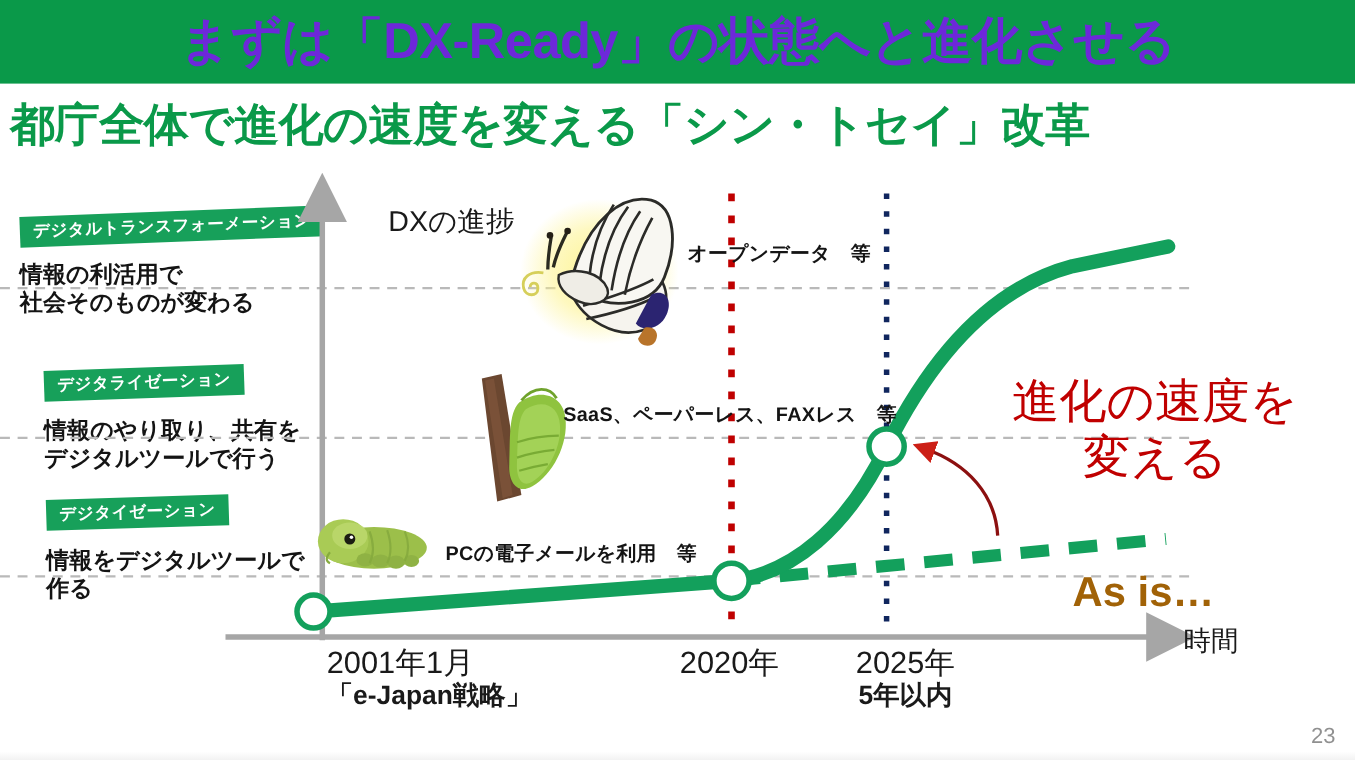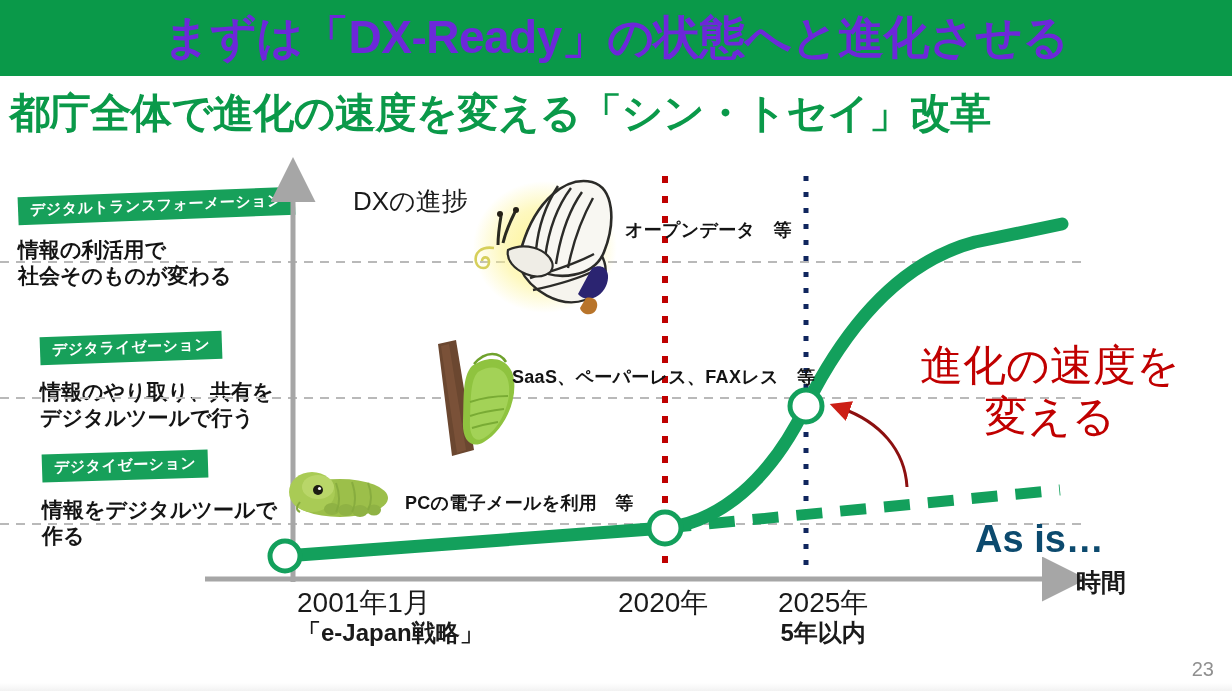"As is…" .asis { color: #0c4a6e -> #a16207 }
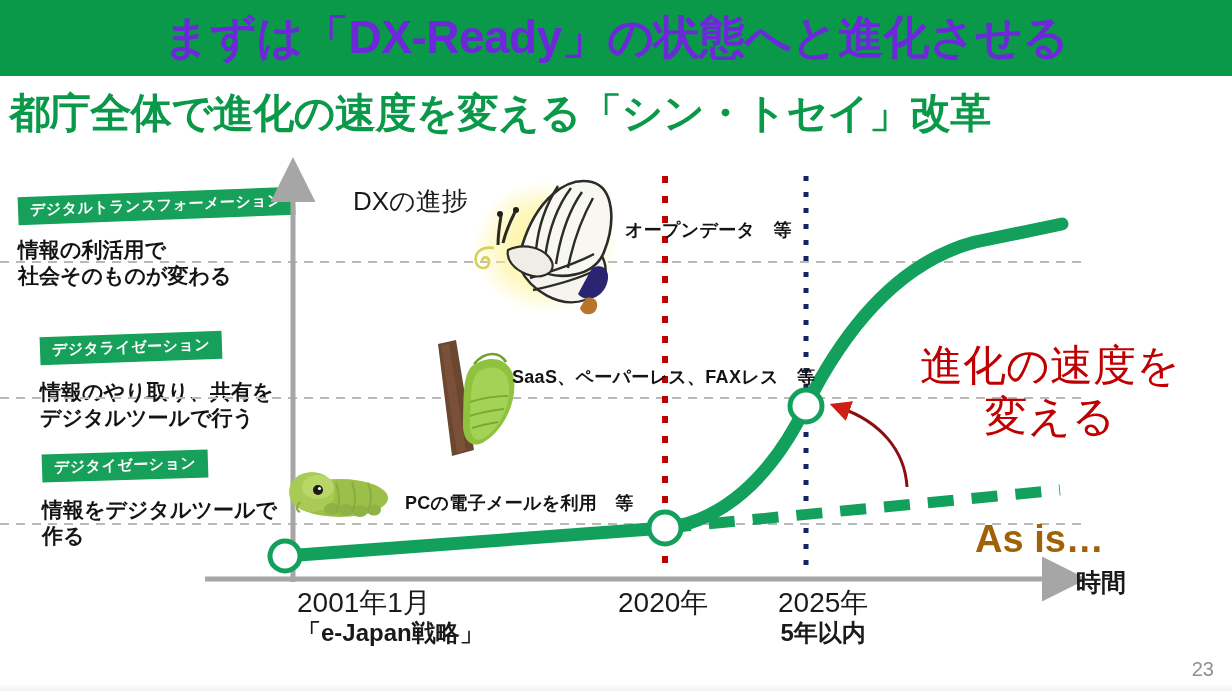"時間" .axis-x-title { font-weight: bold -> none }
